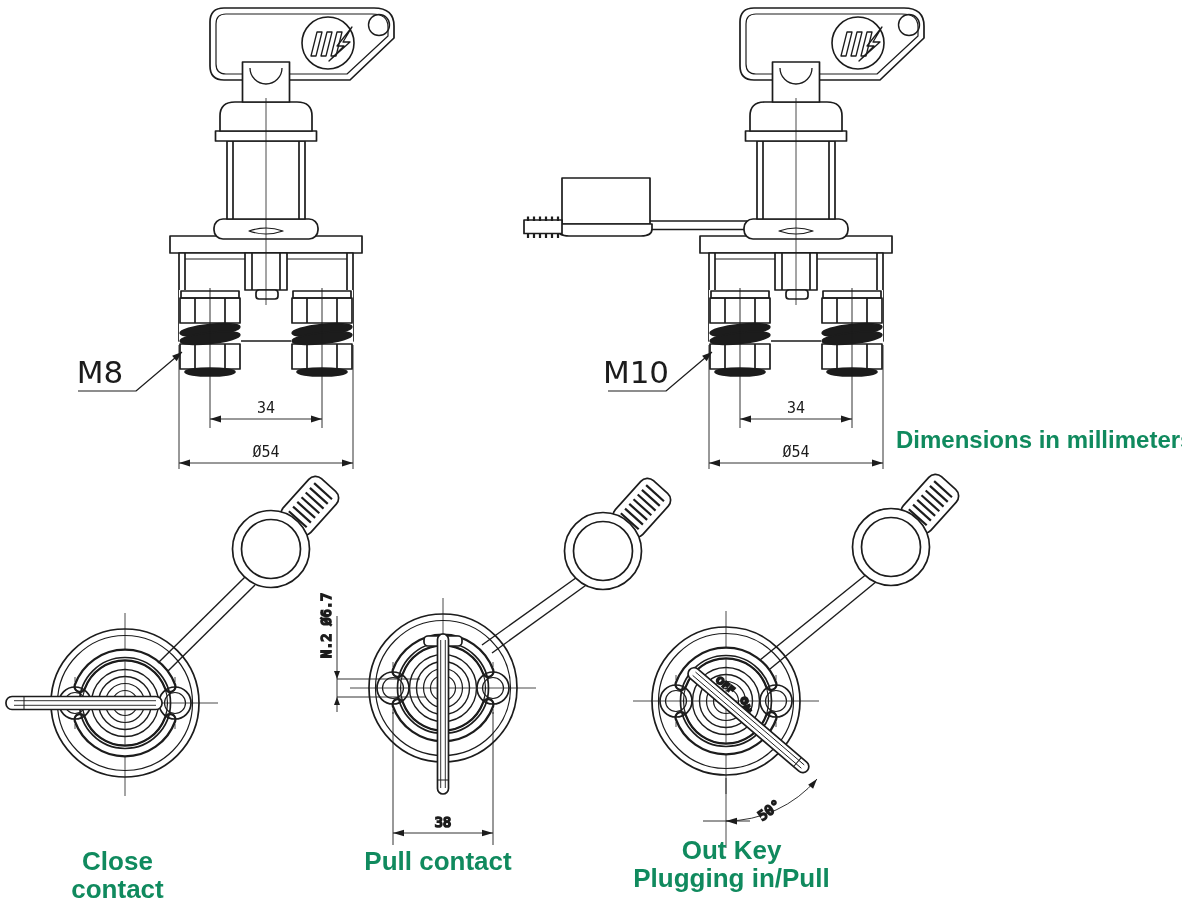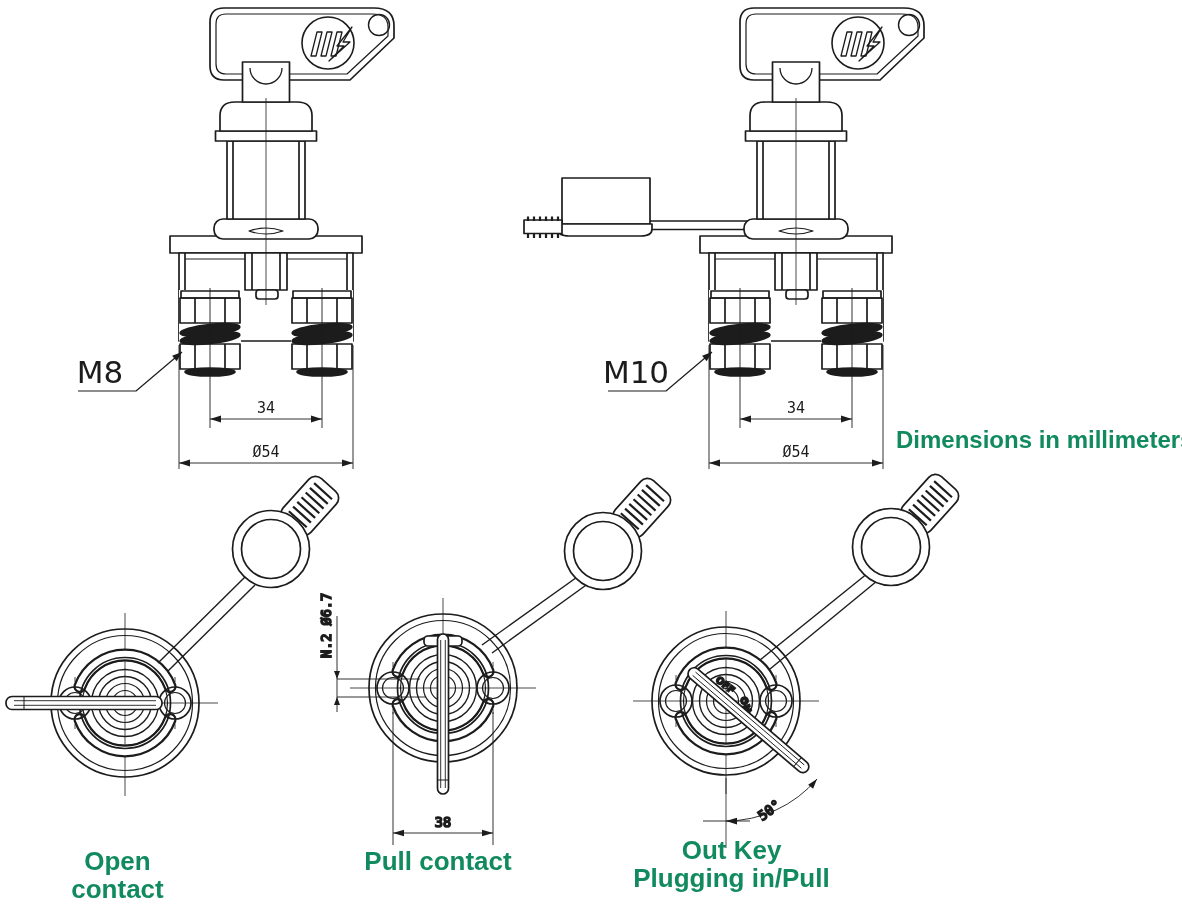"Open contact" div.caption { text: Open -> Close }
